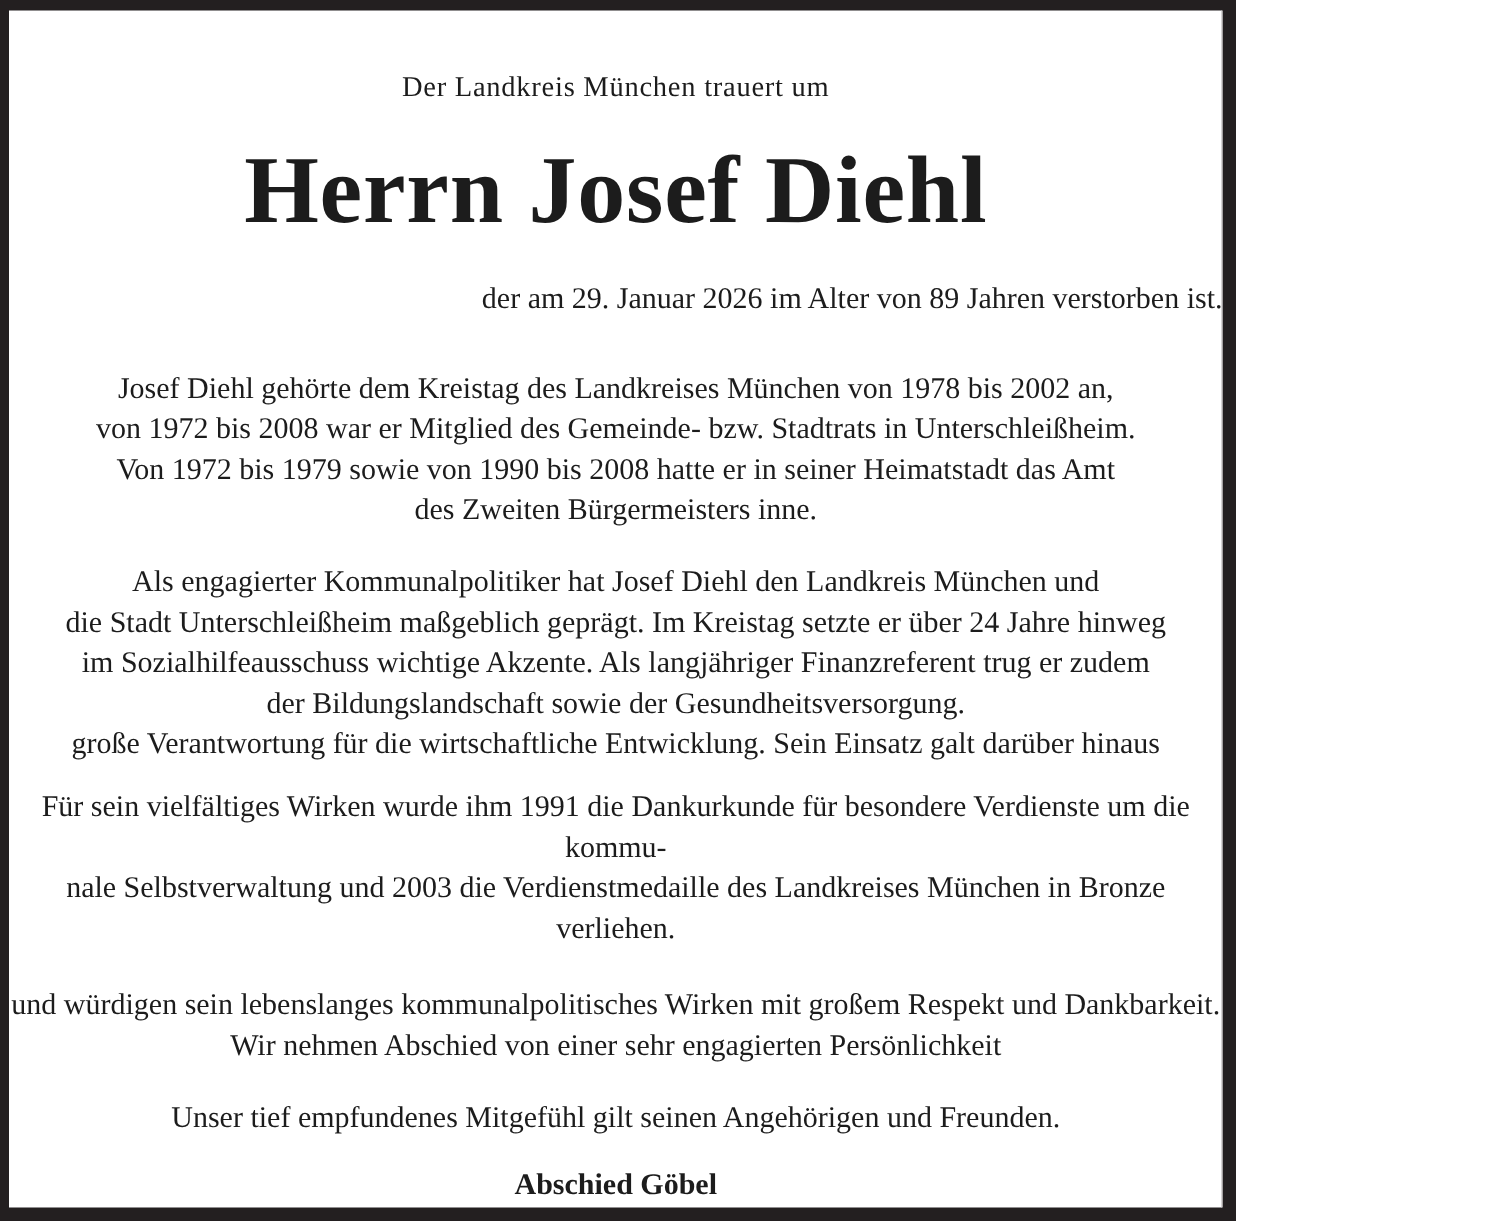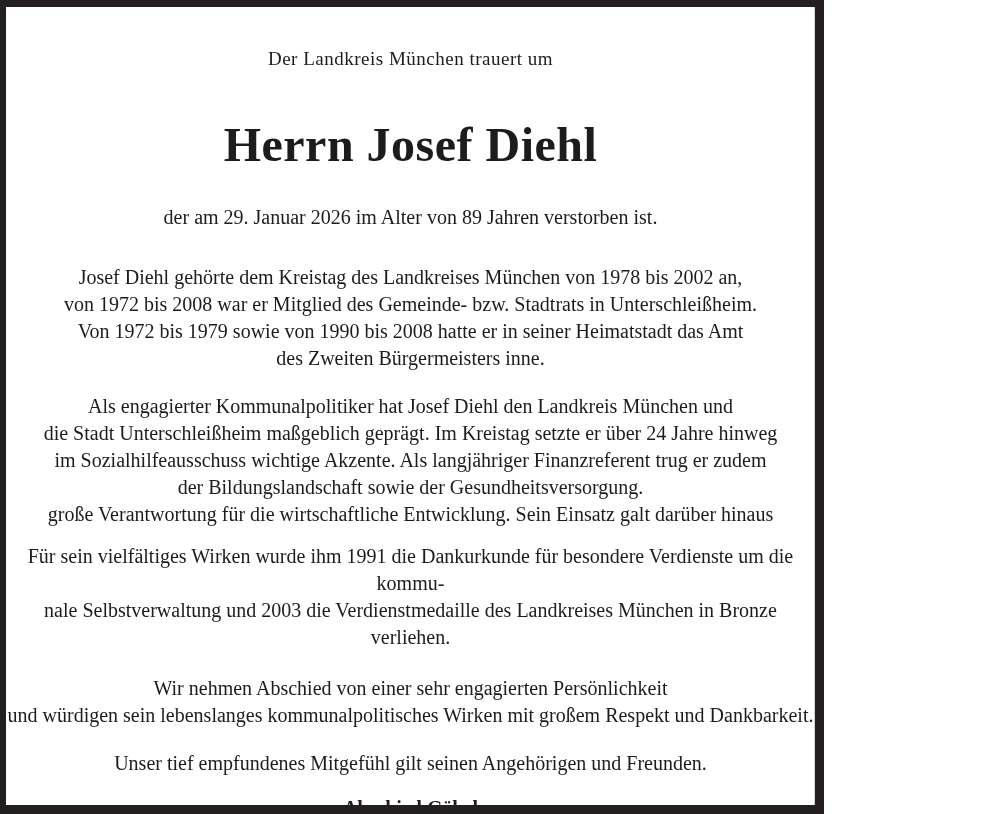"Herrn Josef Diehl" .headline { font-size: 48px -> 64px; margin-top: 40px -> 22px }
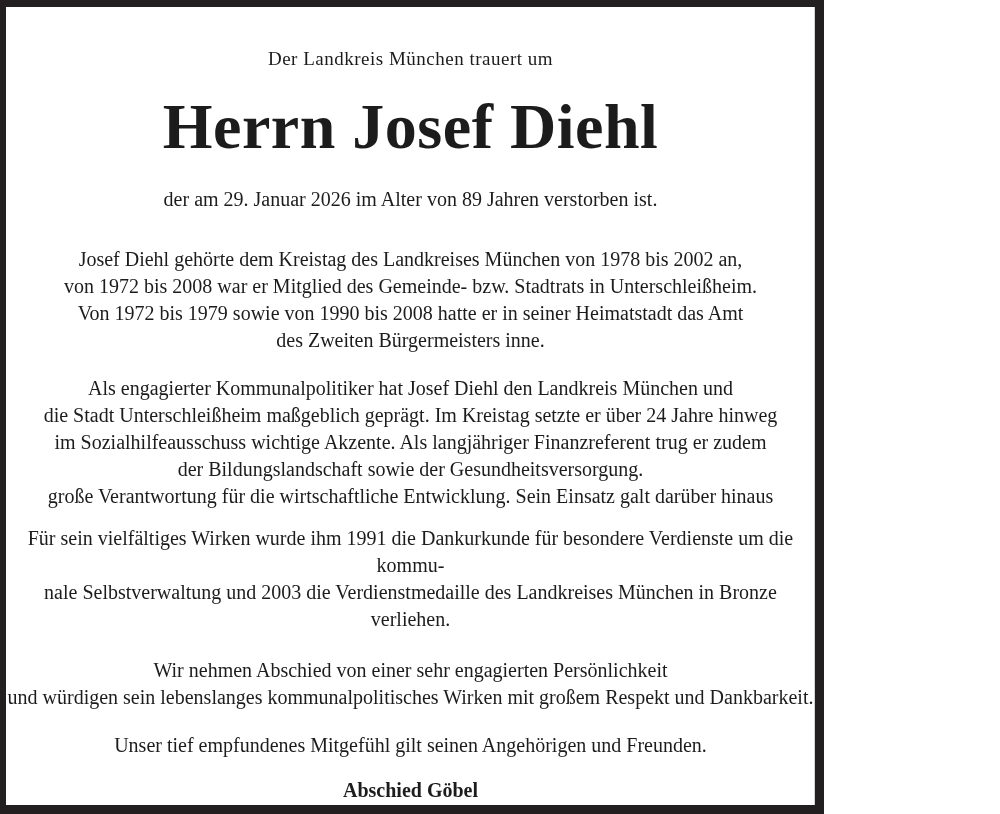"der am 29. Januar 2026" .dateline { text-align: none -> right }
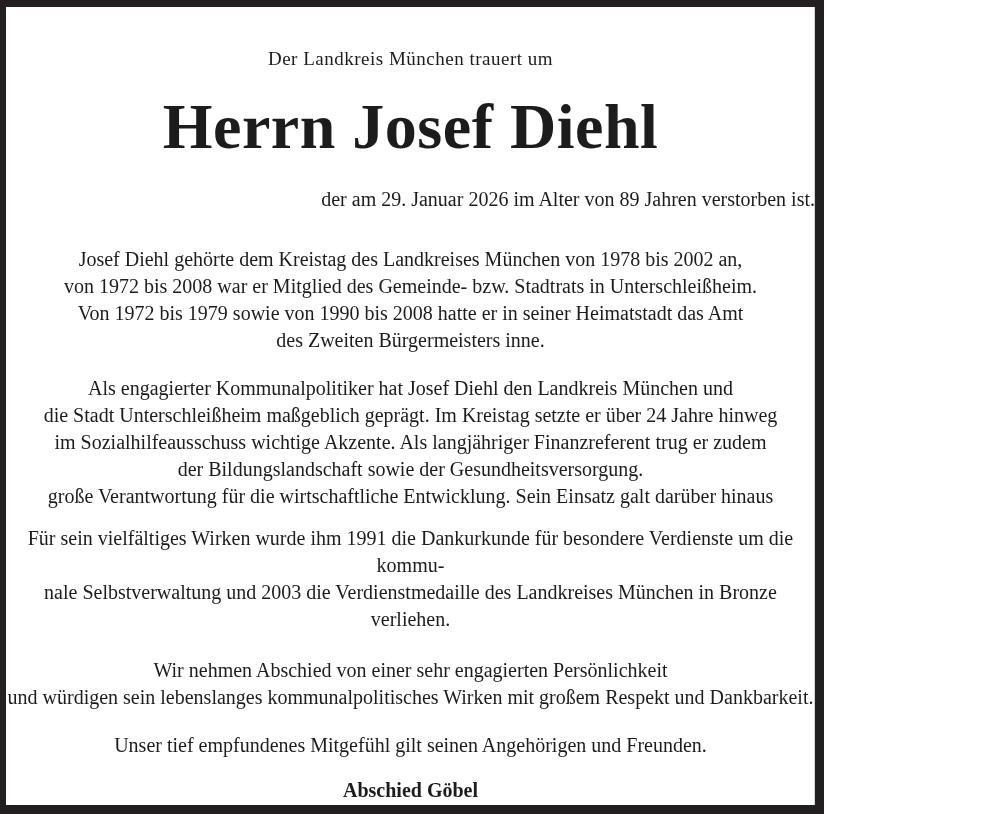"Wir nehmen Abschied von einer" div.line { order: before "und würdigen sein lebenslanges" -> after "und würdigen sein lebenslanges" }
